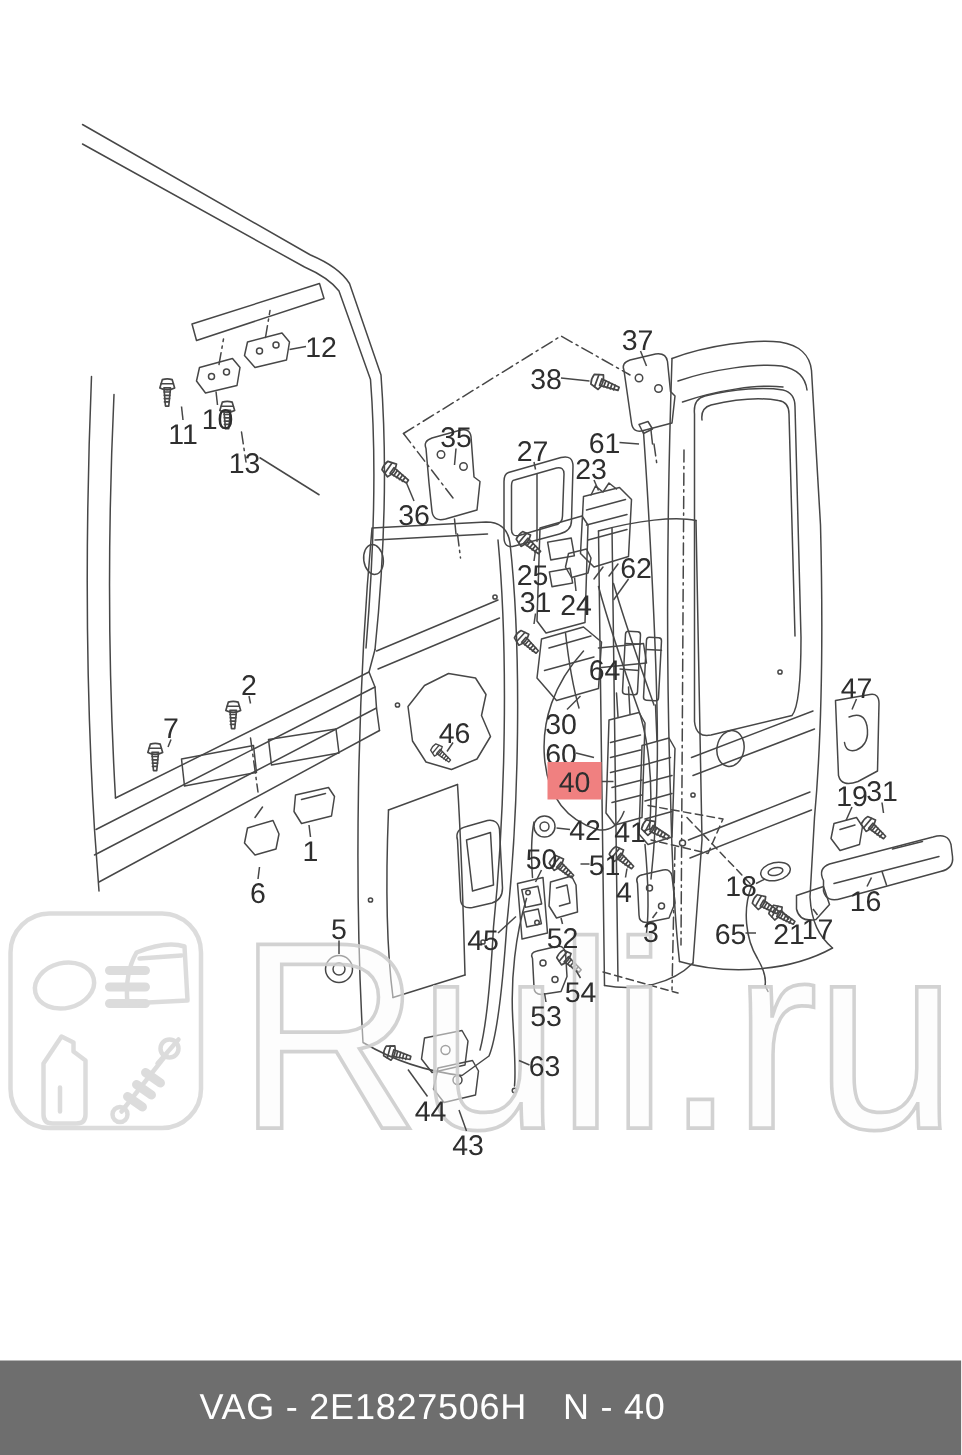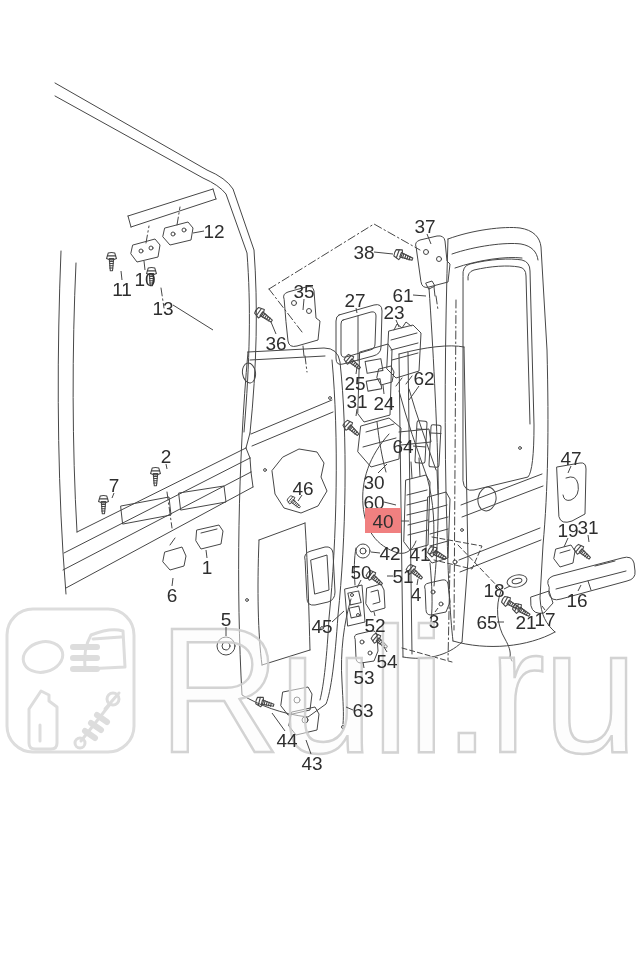"VAG - 2E1827506H" div { html: none -> <div> <span>VAG - 2E1827506H</span> <span></span> <span>N - 40</span> </div> }
